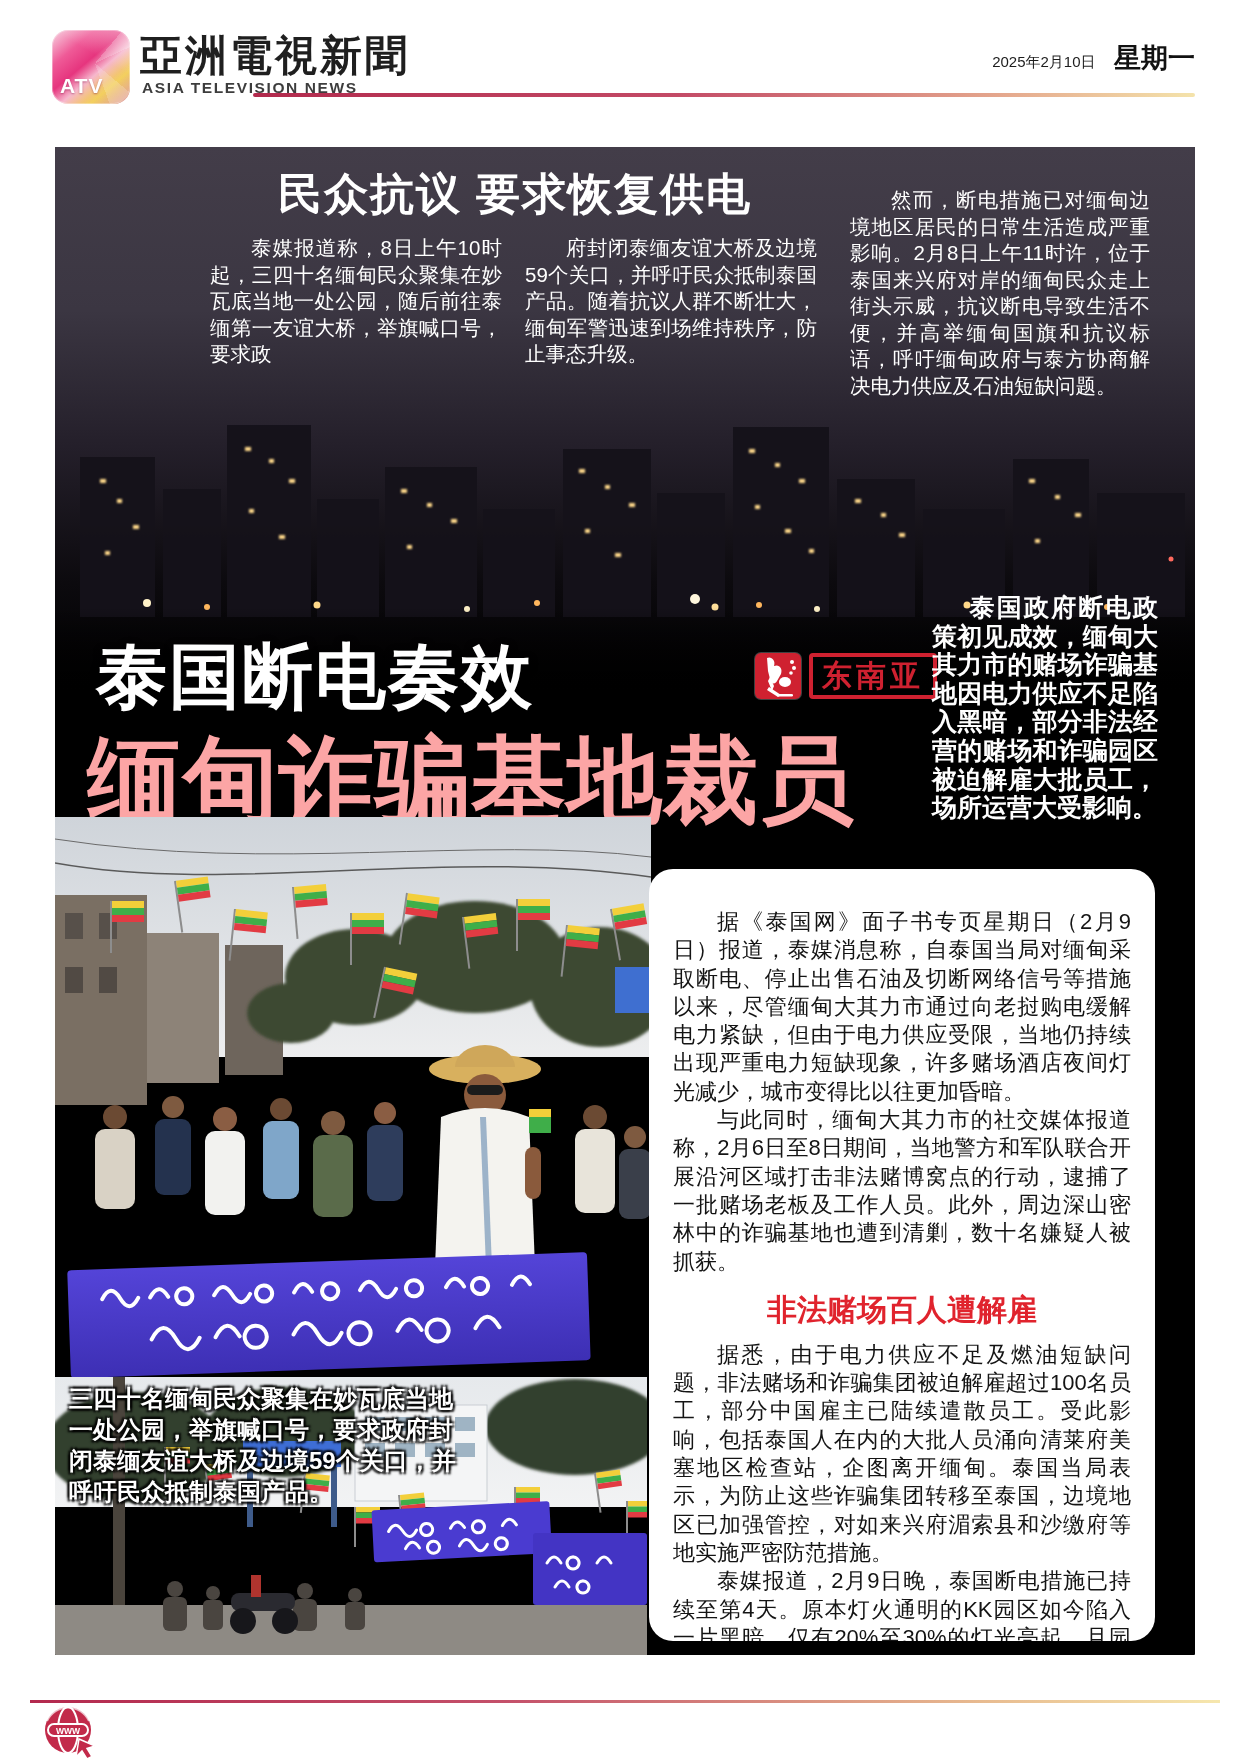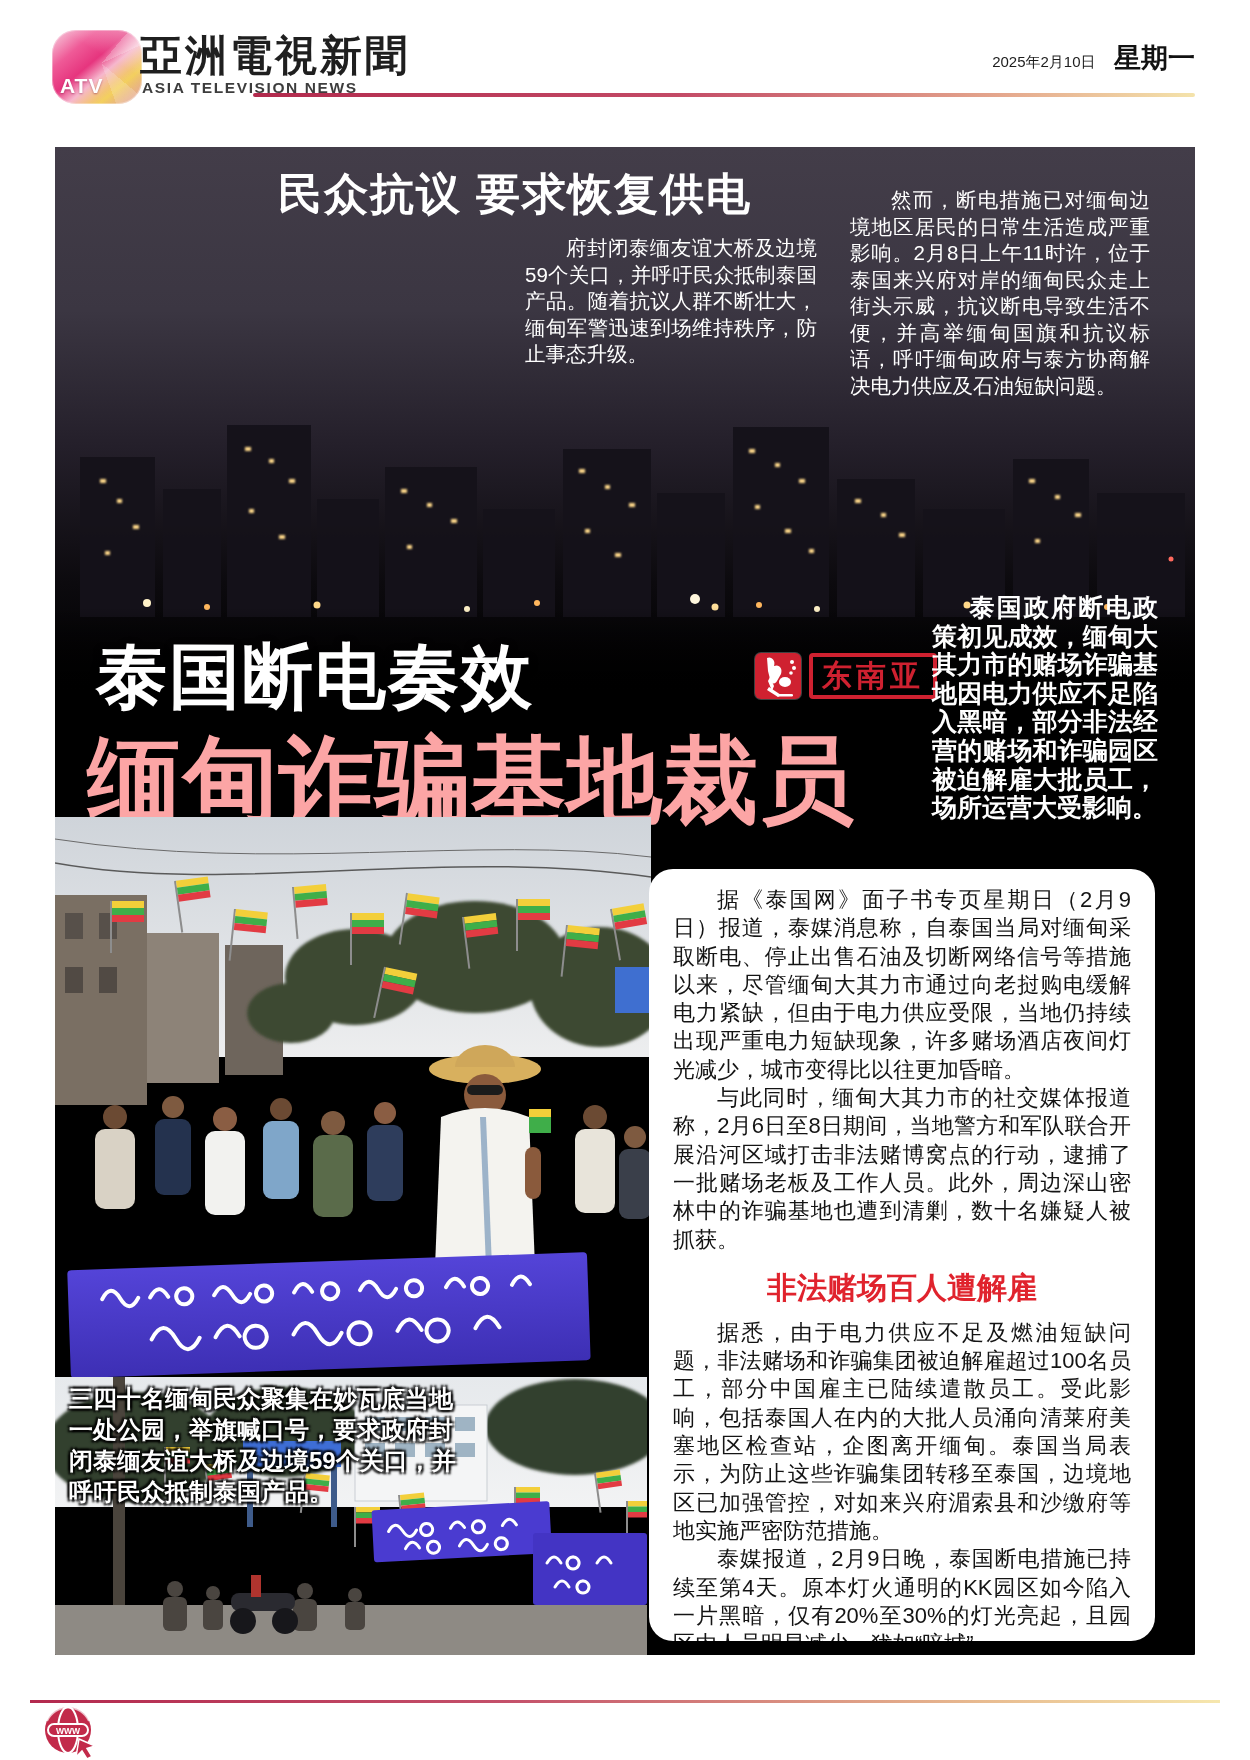"ATV" .logo { border-radius: 24px -> 16px; width: 90px -> 78px }
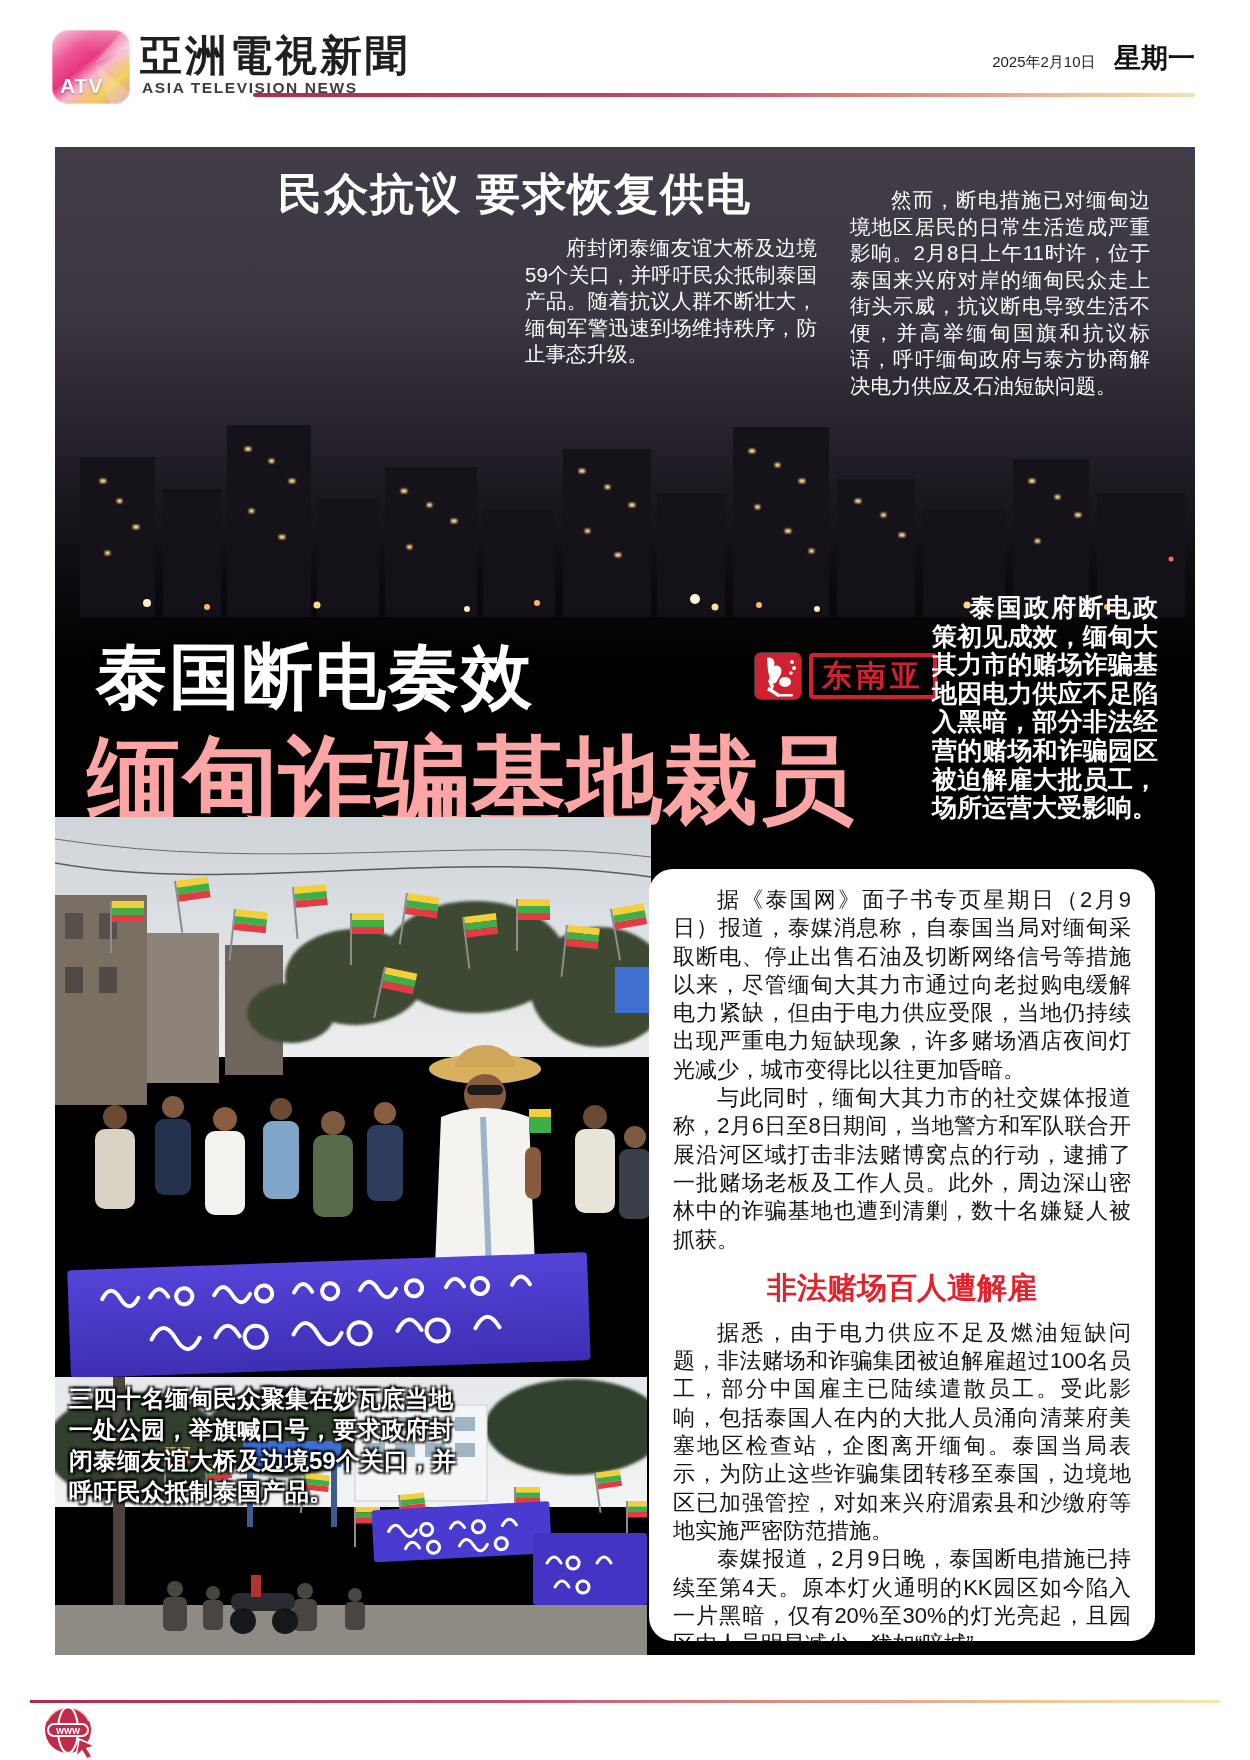"泰媒报道称，8日上午10时起，三四十名缅甸民众聚集在妙瓦底当地一处公园，随后前往" div.top-col { html: none -> <div> <p>泰媒报道称，8日上午10时起，三四十名缅甸民众聚集在妙瓦底当地一处公园，随后前往泰缅第一友谊大桥，举旗喊口号，要求政</p> </div> }
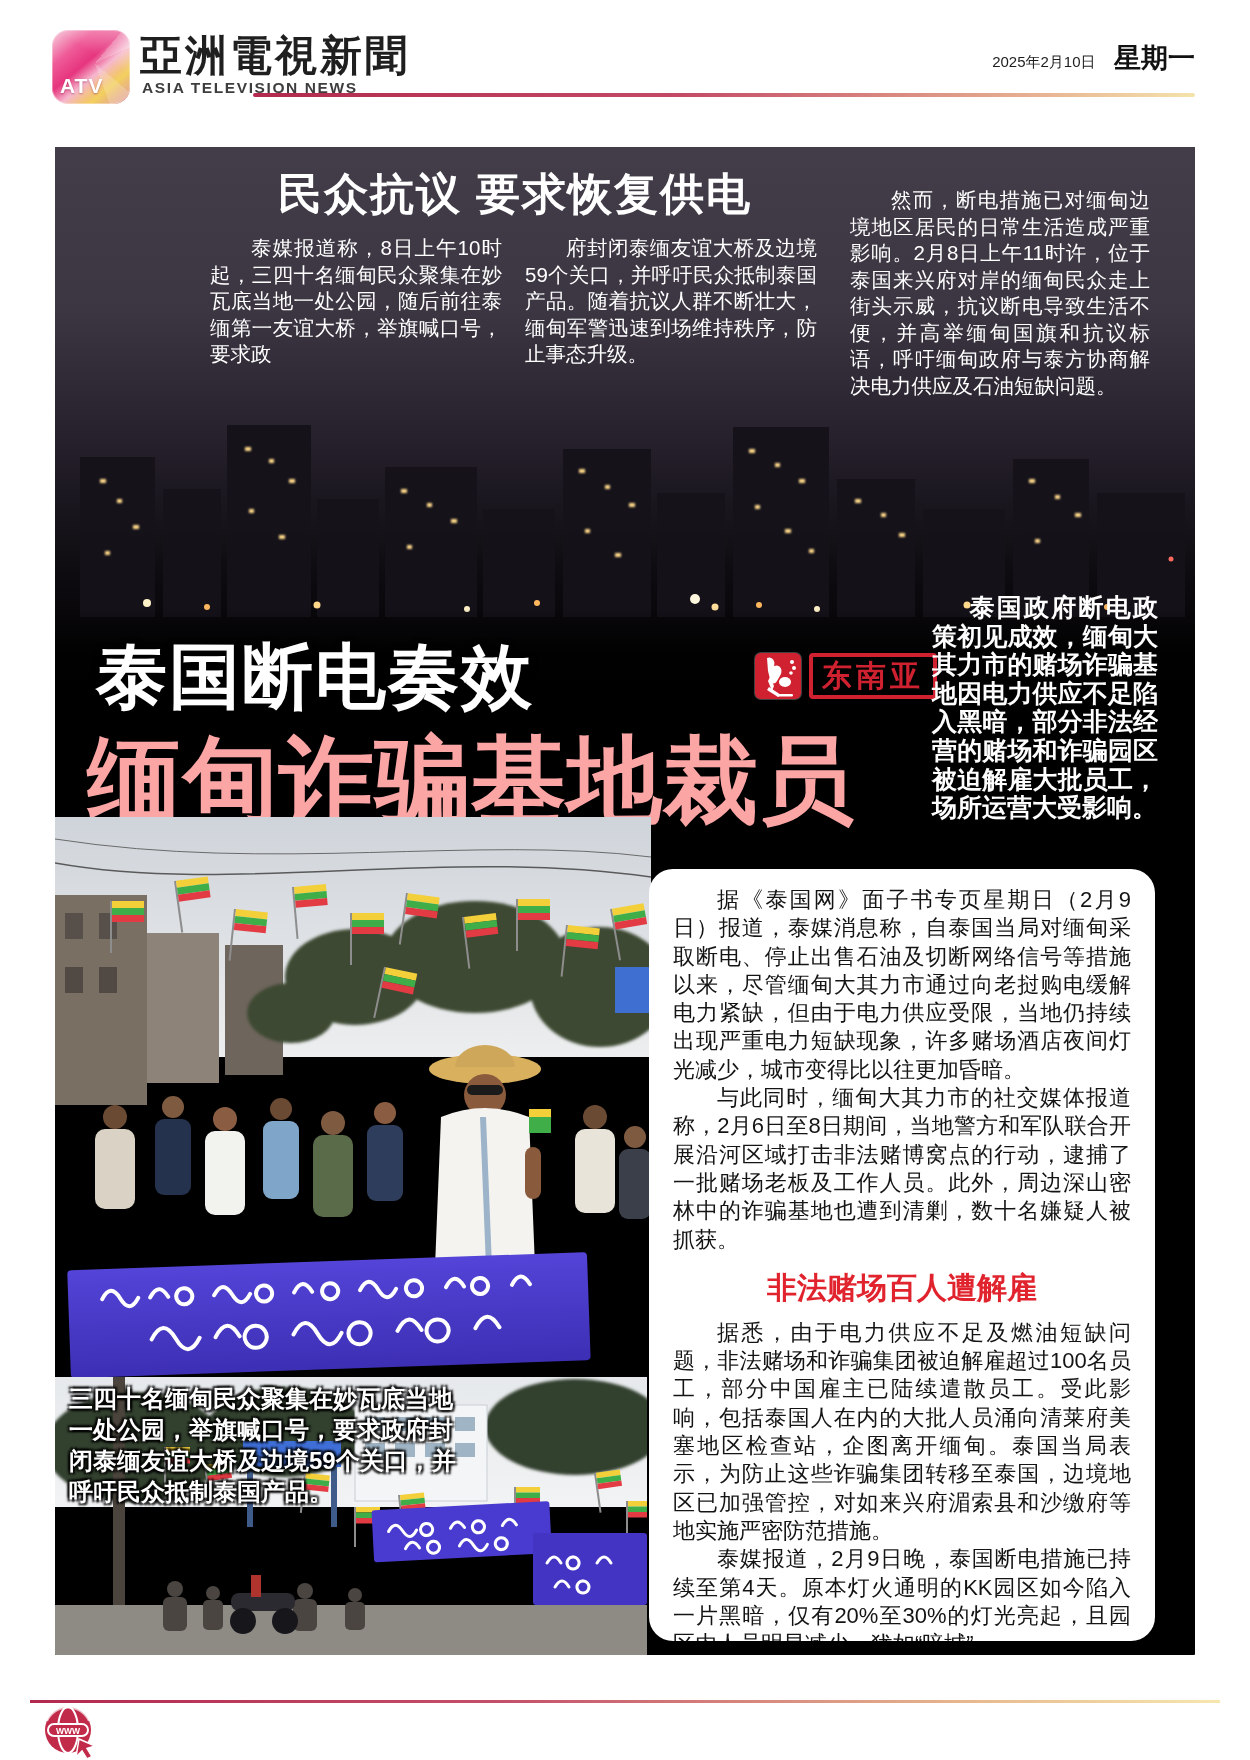"据《泰国网》面子书专页星期日（2月9日）报道，泰媒消息称，自泰国当局对缅甸采取断" .whitebox { padding: 17px 24px -> 39px 24px }
